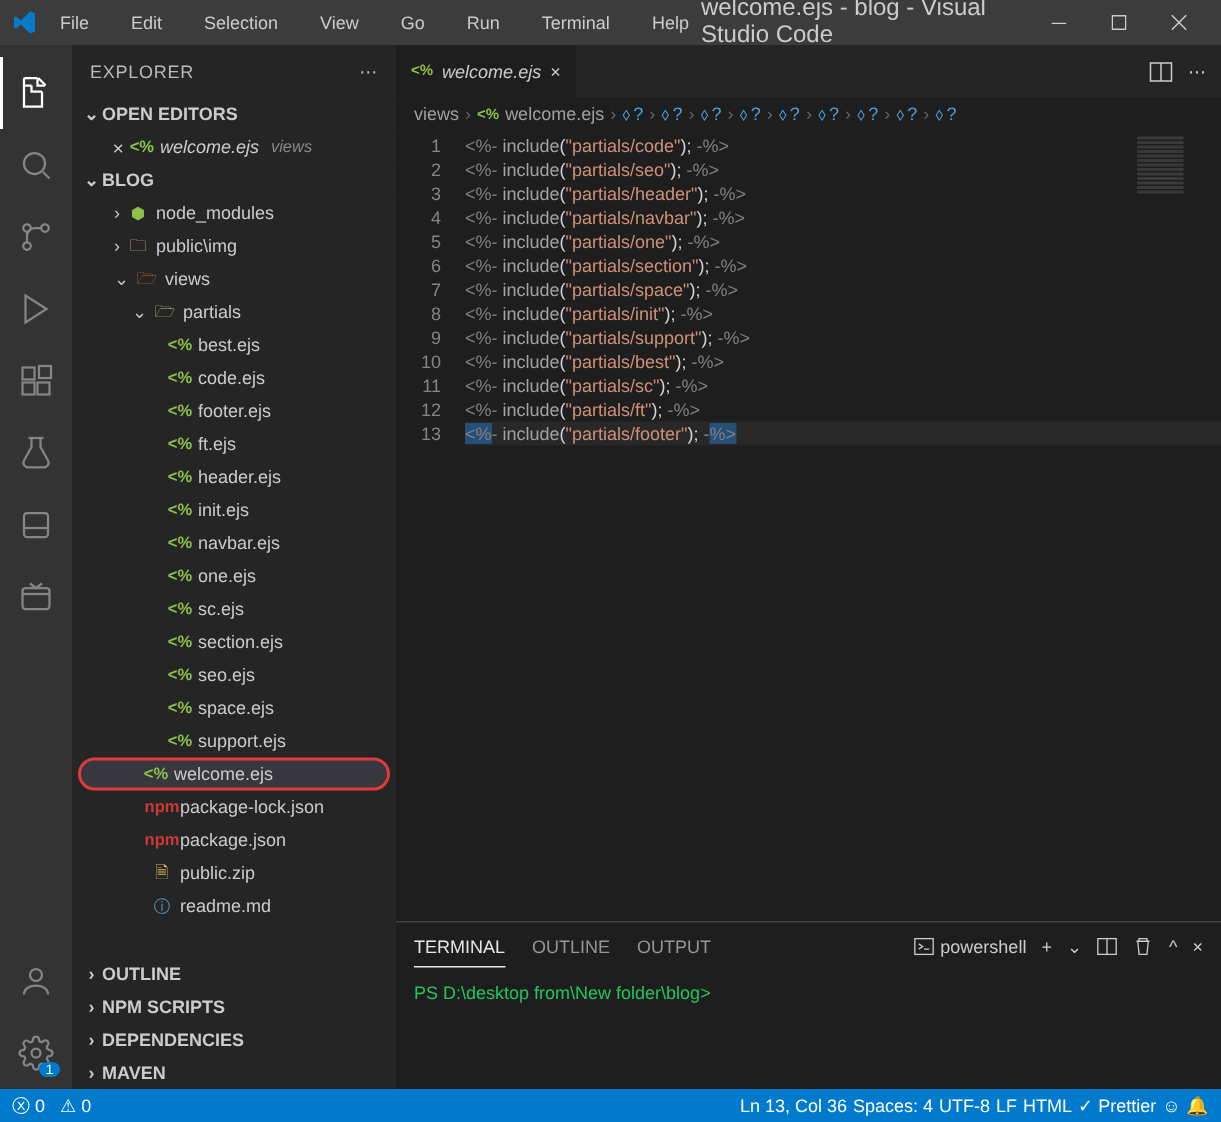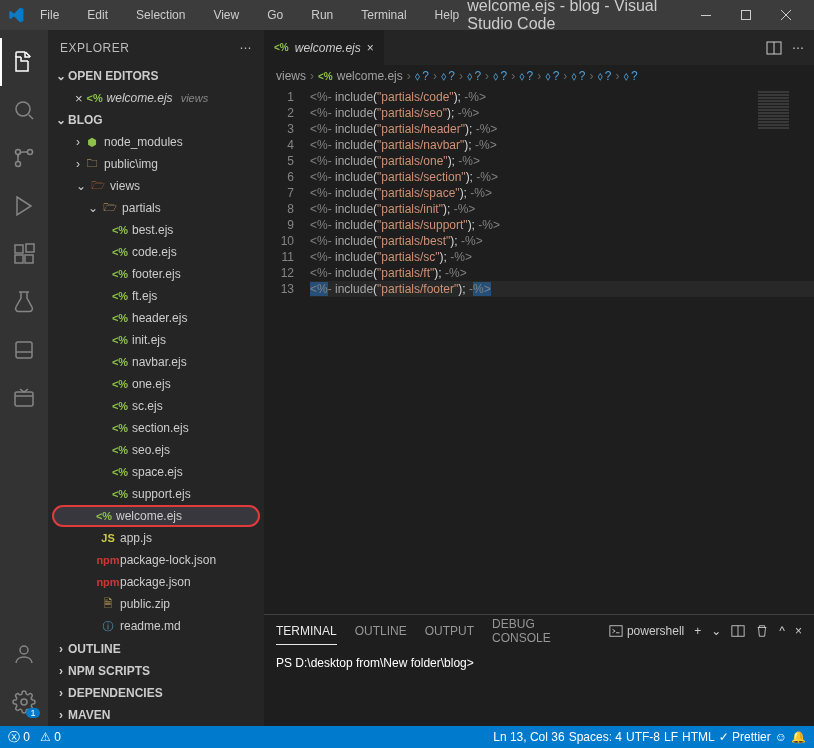"JS" div.tree-item { html: <div> <span></span> <span>JS</span> <span>app.js</span> </div> -> none }
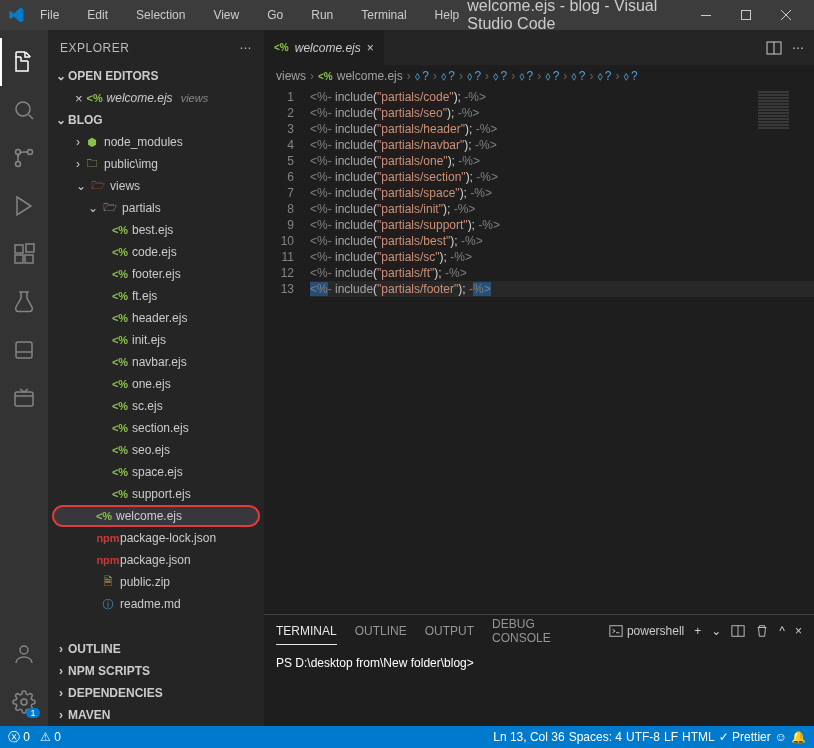"DEBUG CONSOLE" span.ptab { html: <span>DEBUG CONSOLE</span> -> none }
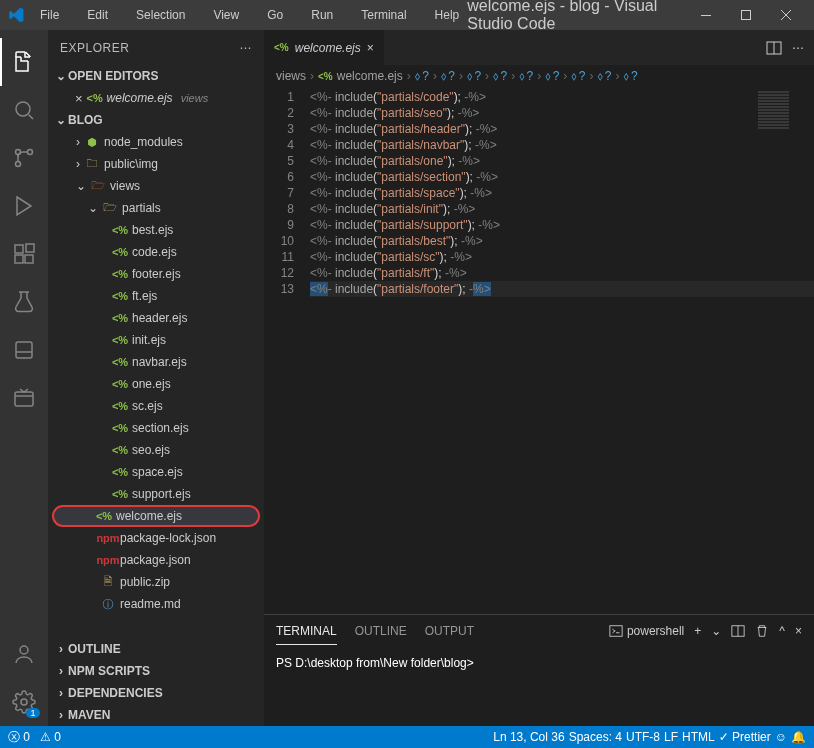"PS D:\desktop from\New folder\blog>" .panel-body { color: #ffffff -> #22c55e }
